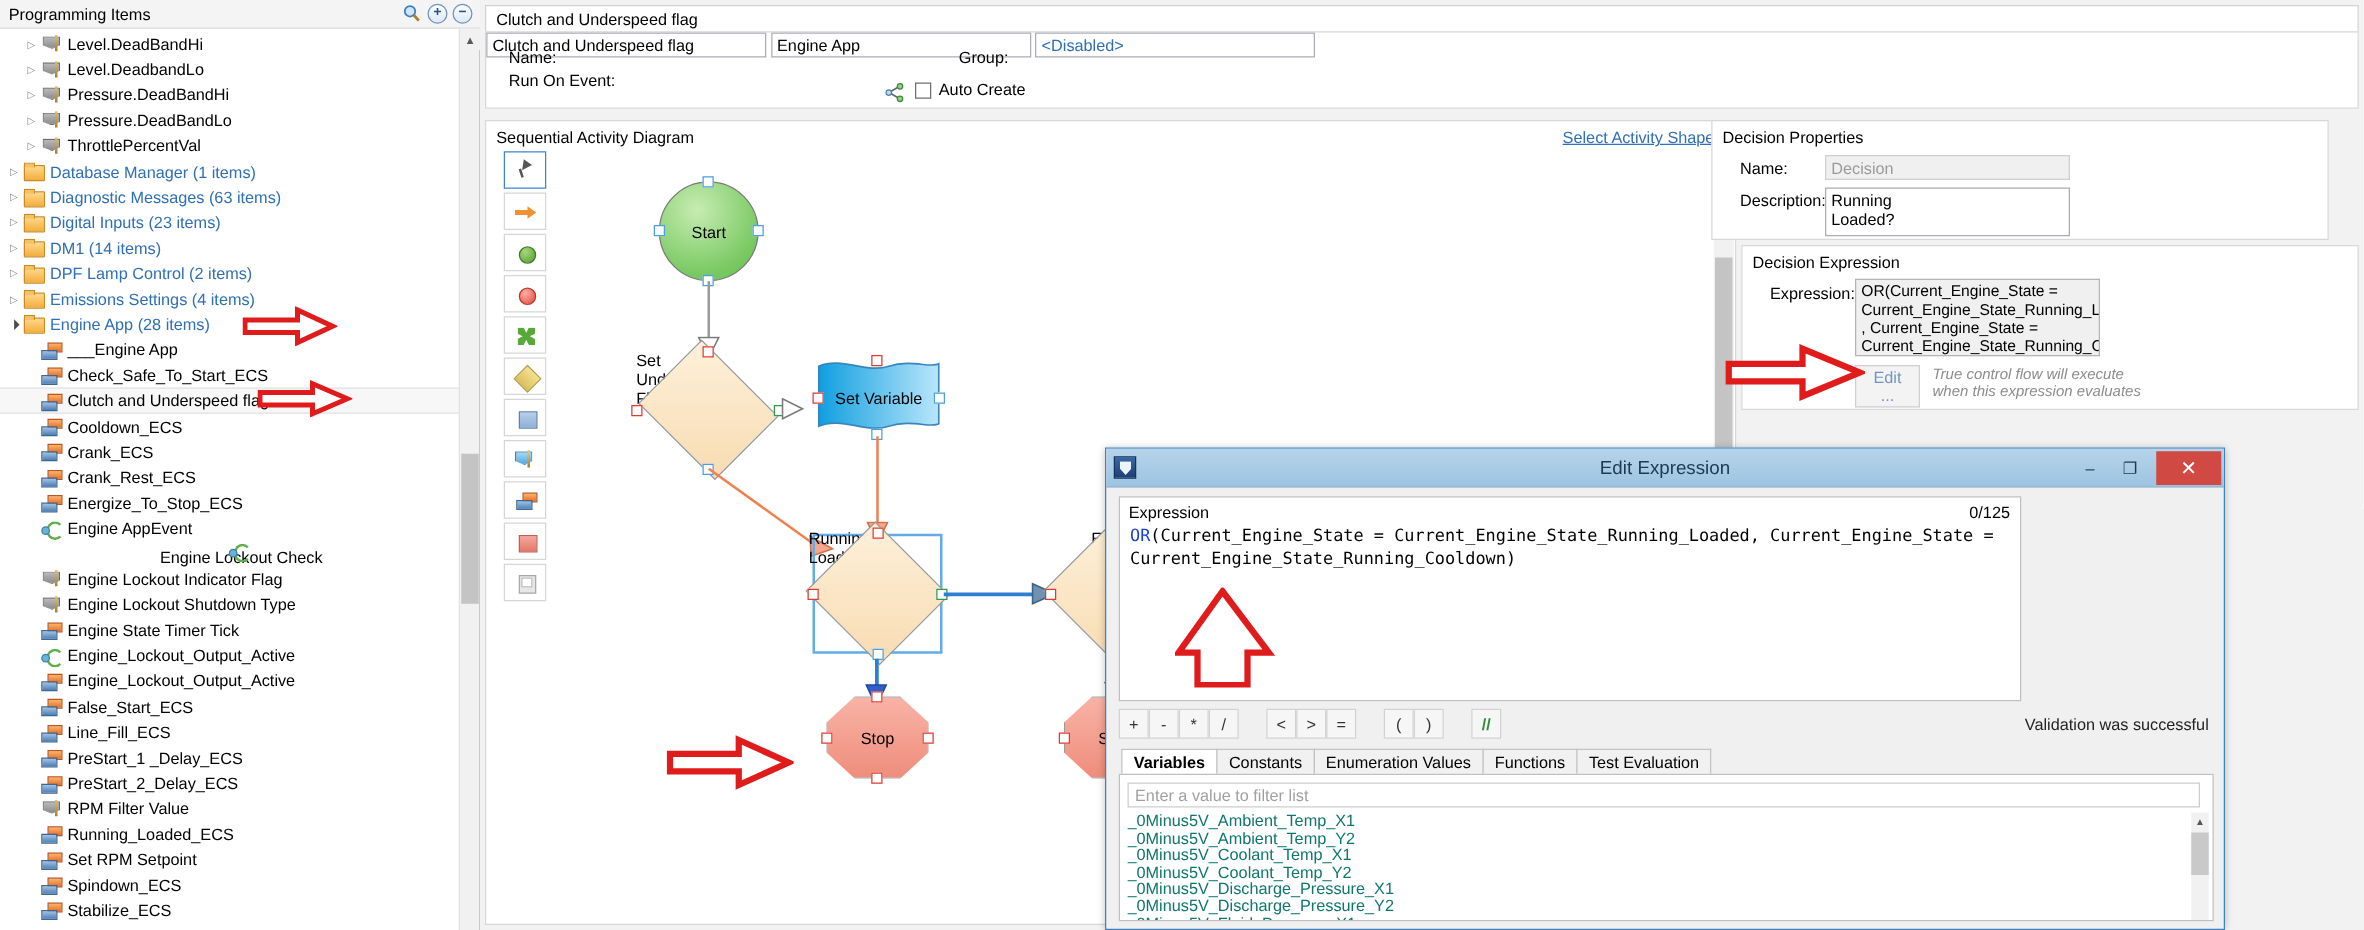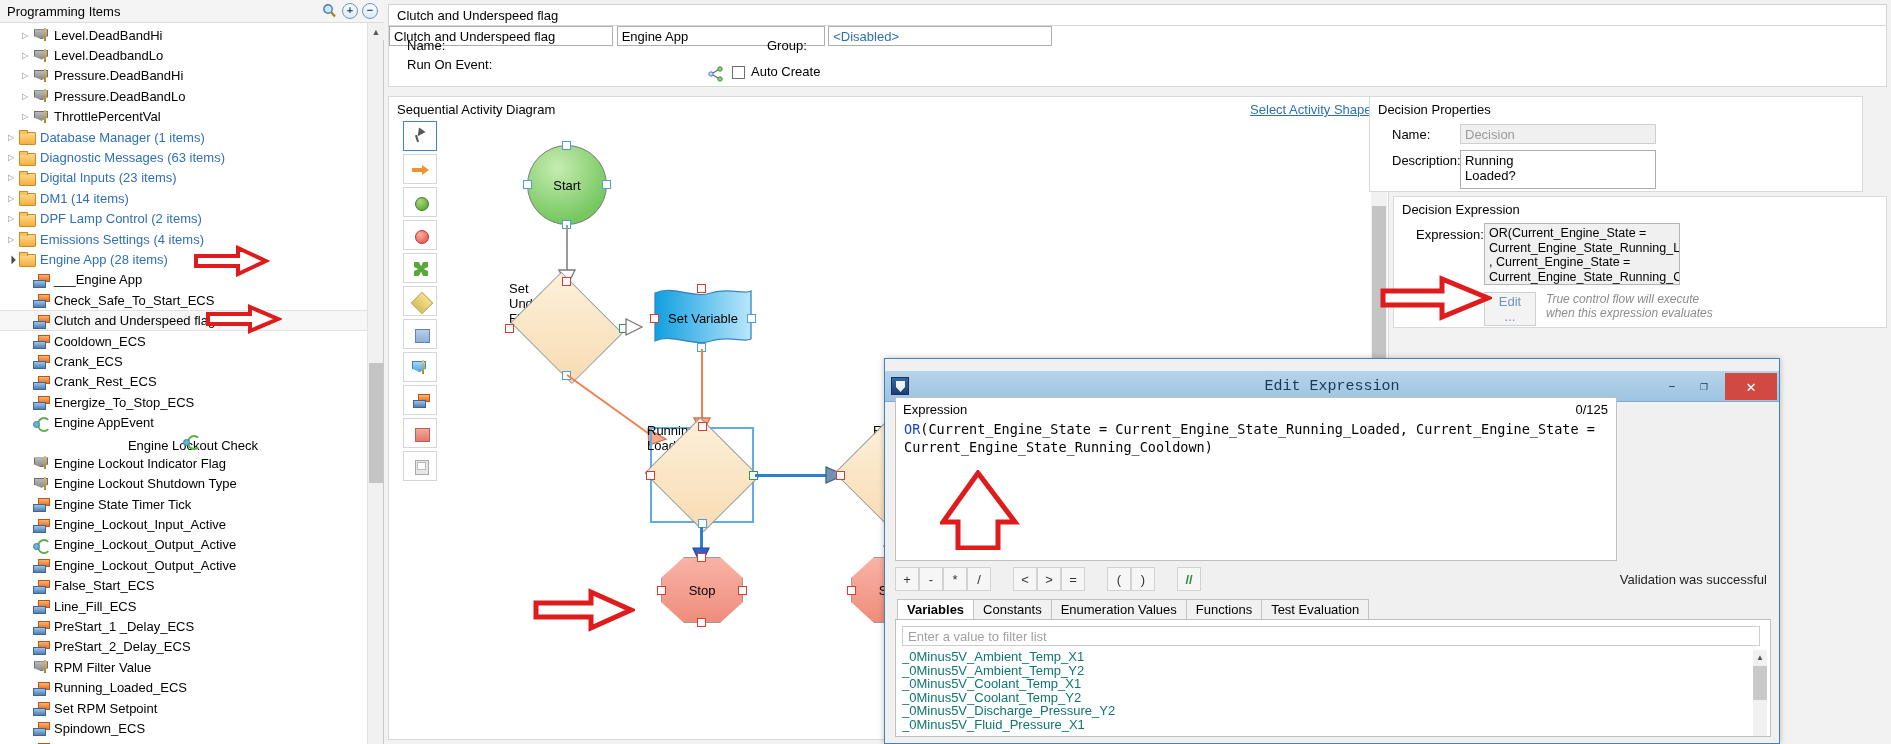"Edit Expression" #dlg-title { font-family: Liberation Mono, monospace -> none; top: 12px -> 0 }
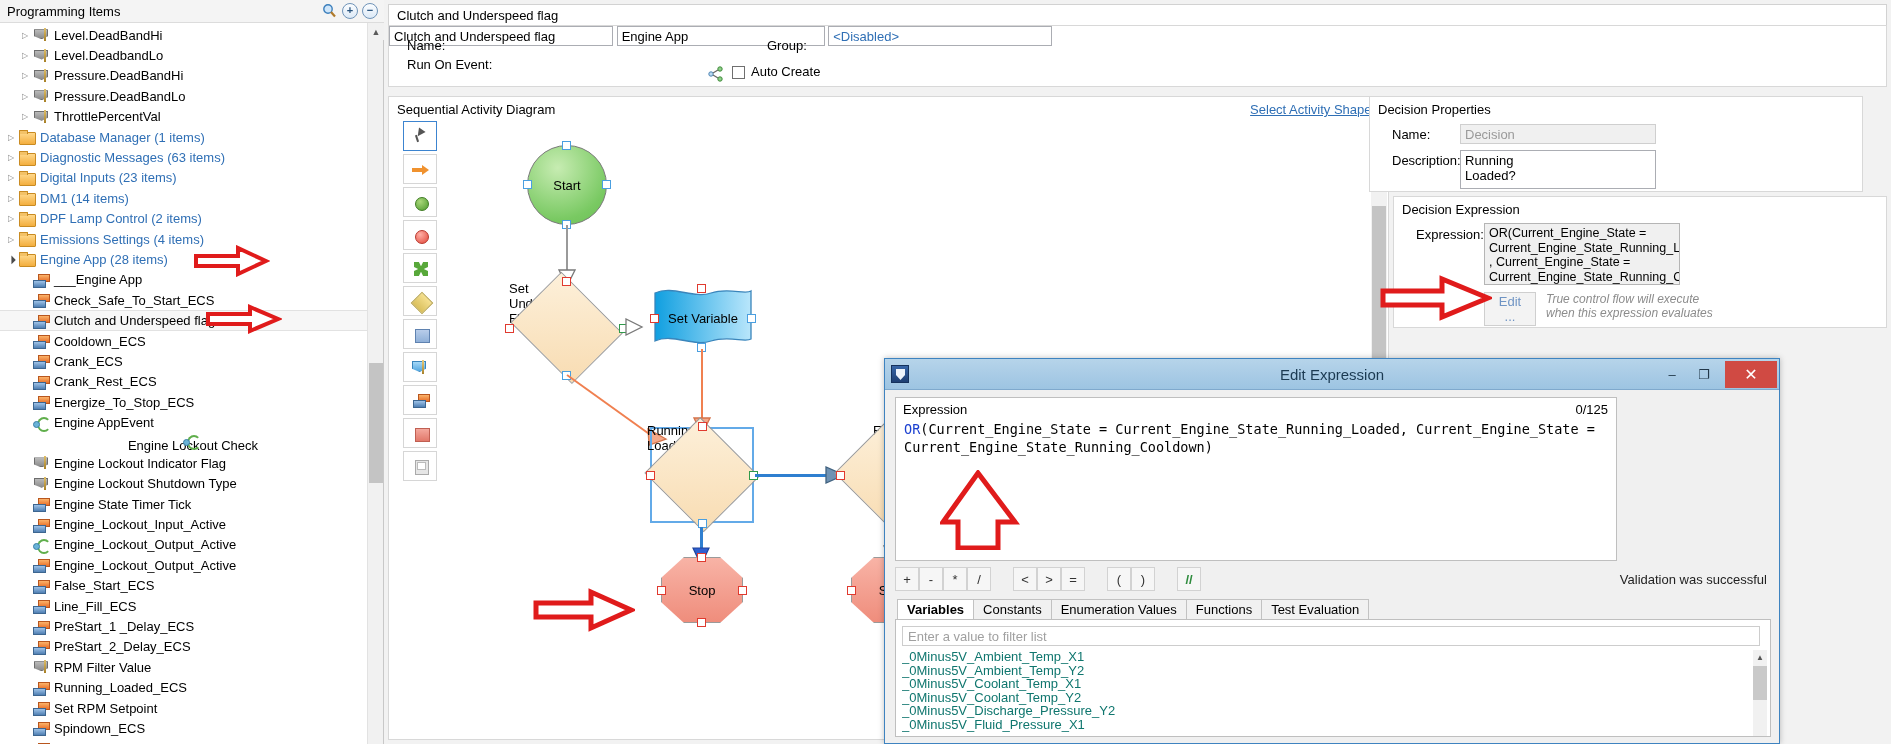"Engine_Lockout_Input_Active" div.tree-row { html: <div> <span></span> <span></span> <span>Engine_Lockout_Input_Active</span> </div> -> none }
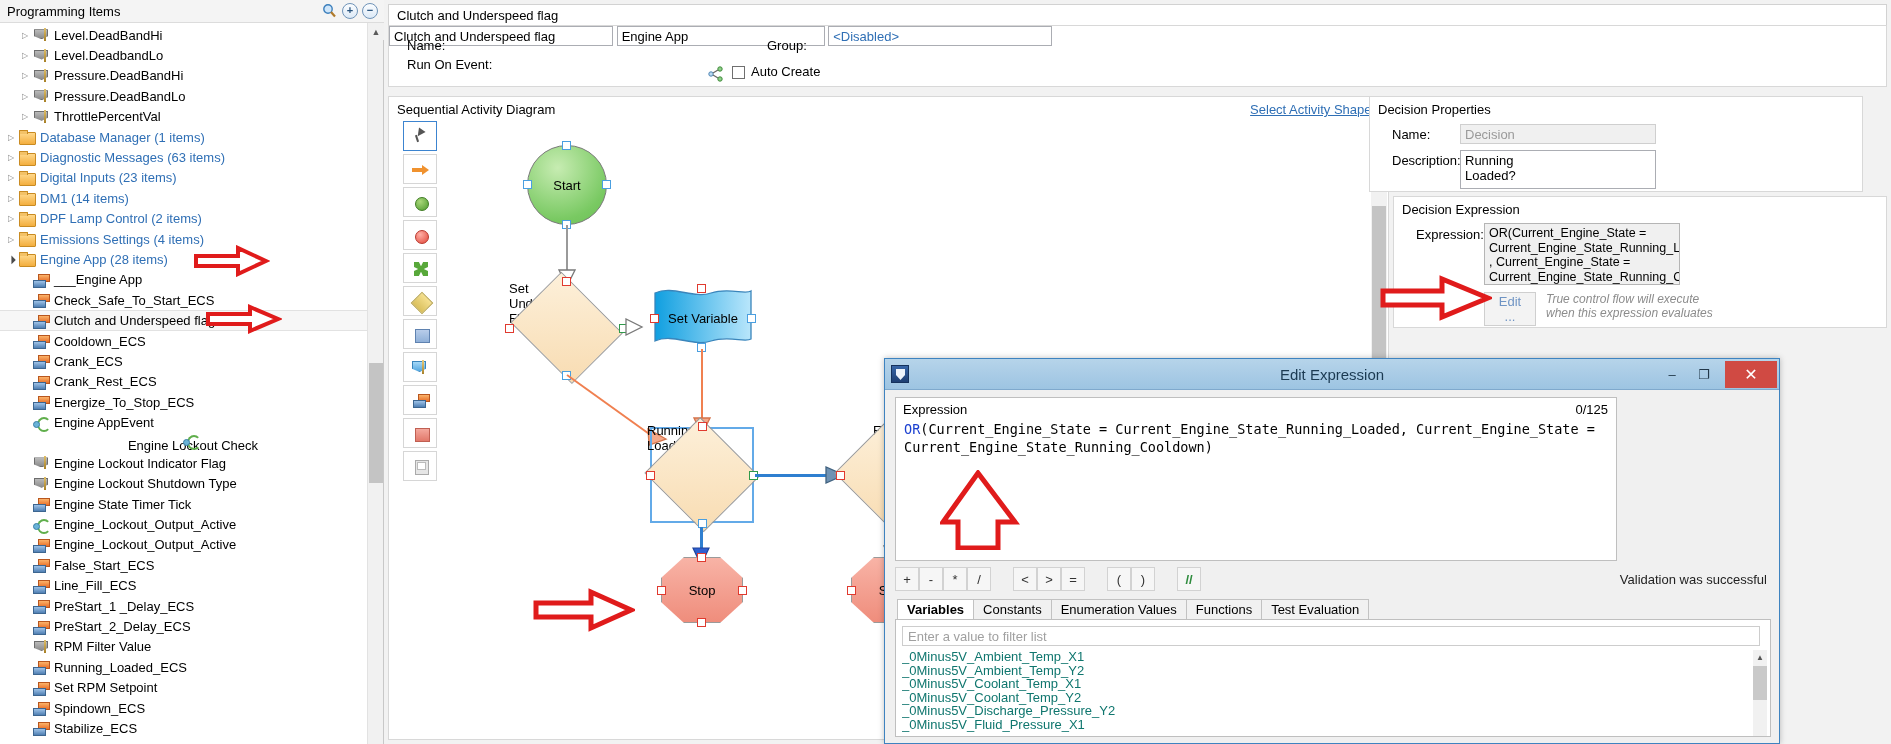"_0Minus5V_Discharge_Pressure_X1" div.var-item { html: none -> <div>_0Minus5V_Discharge_Pressure_X1</div> }
